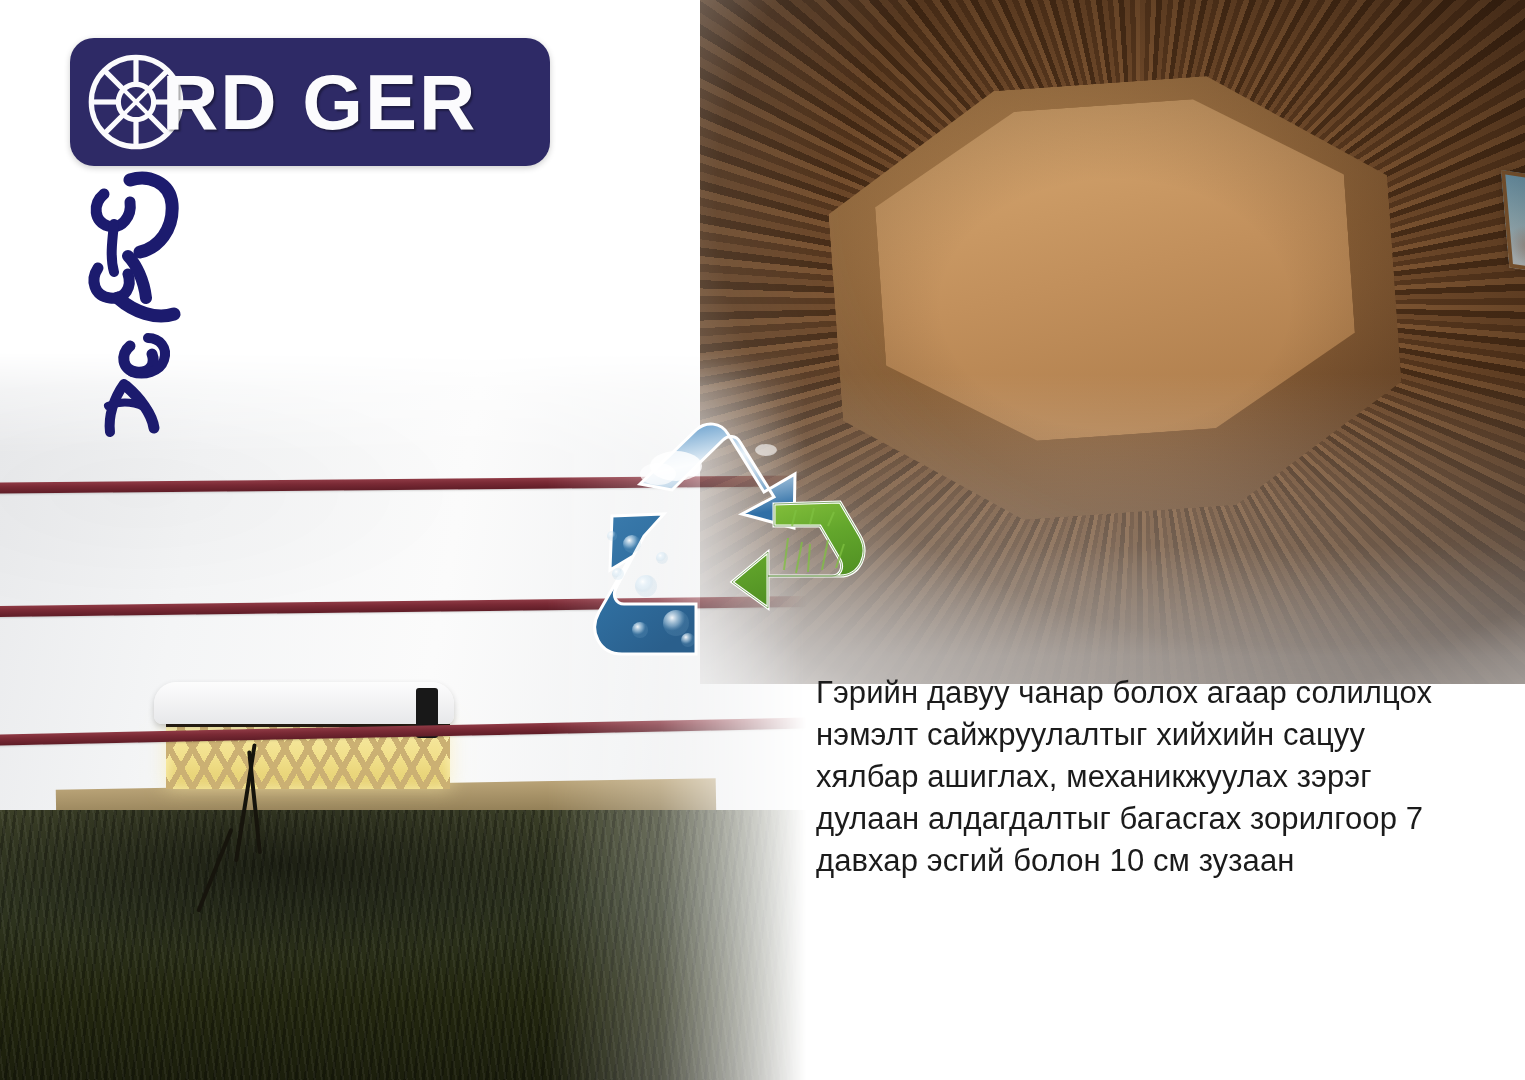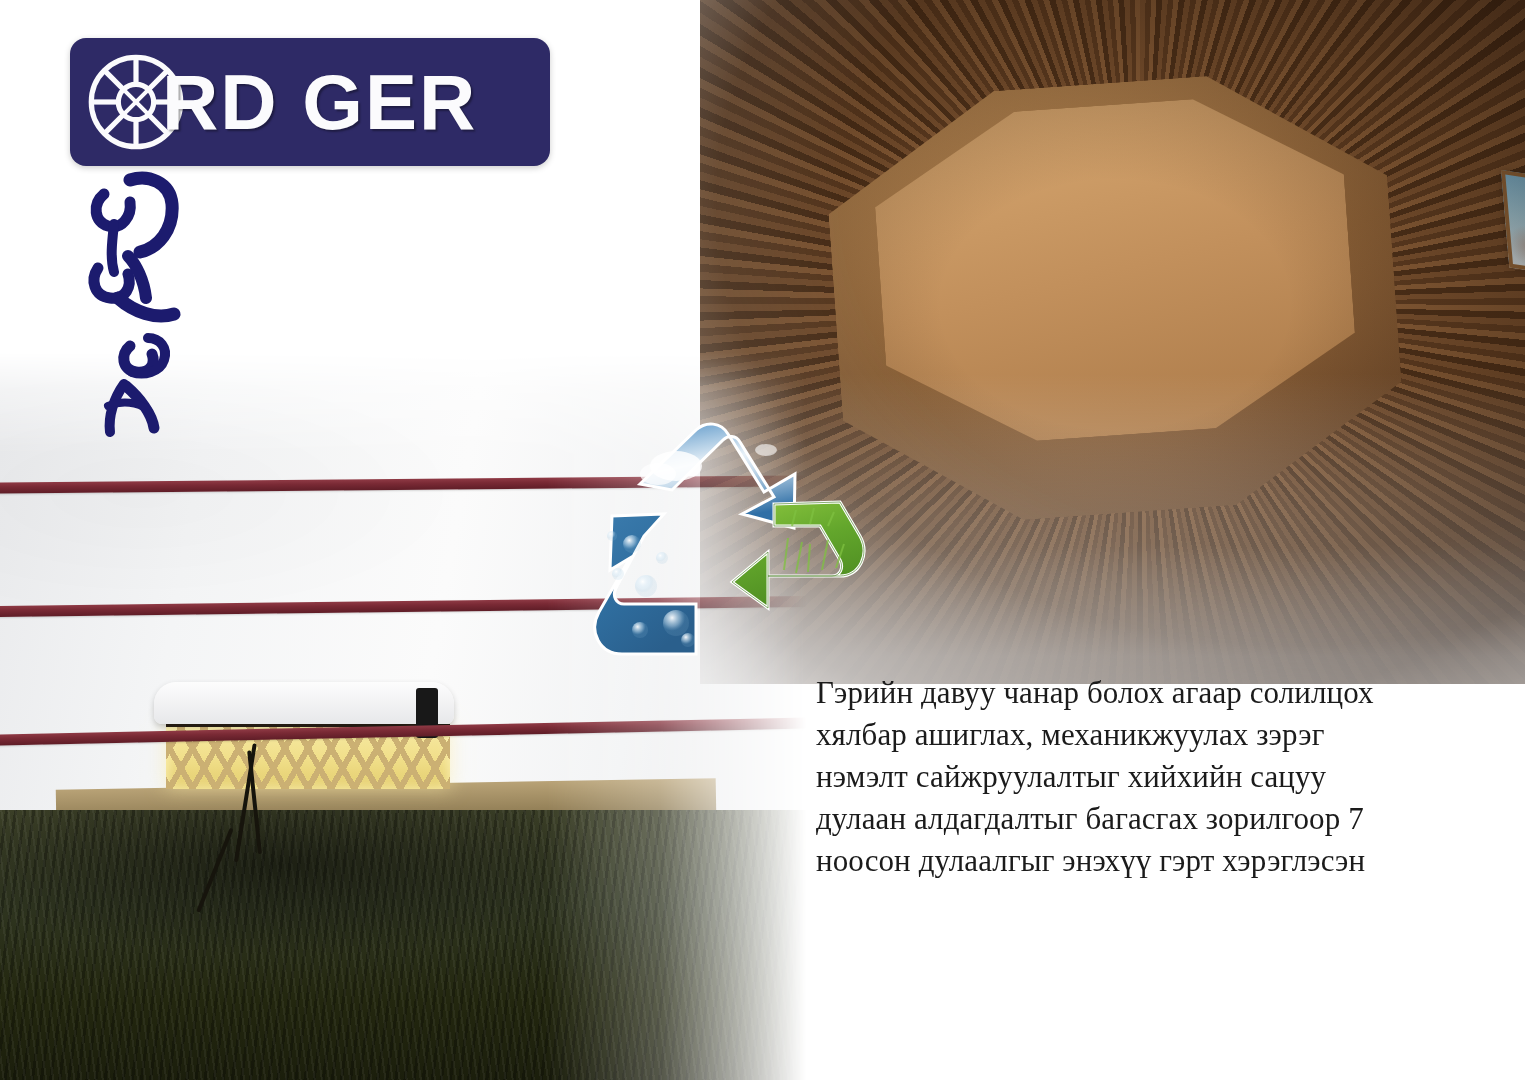"RD GER" .logo-badge { border-radius: 16px -> 24px }
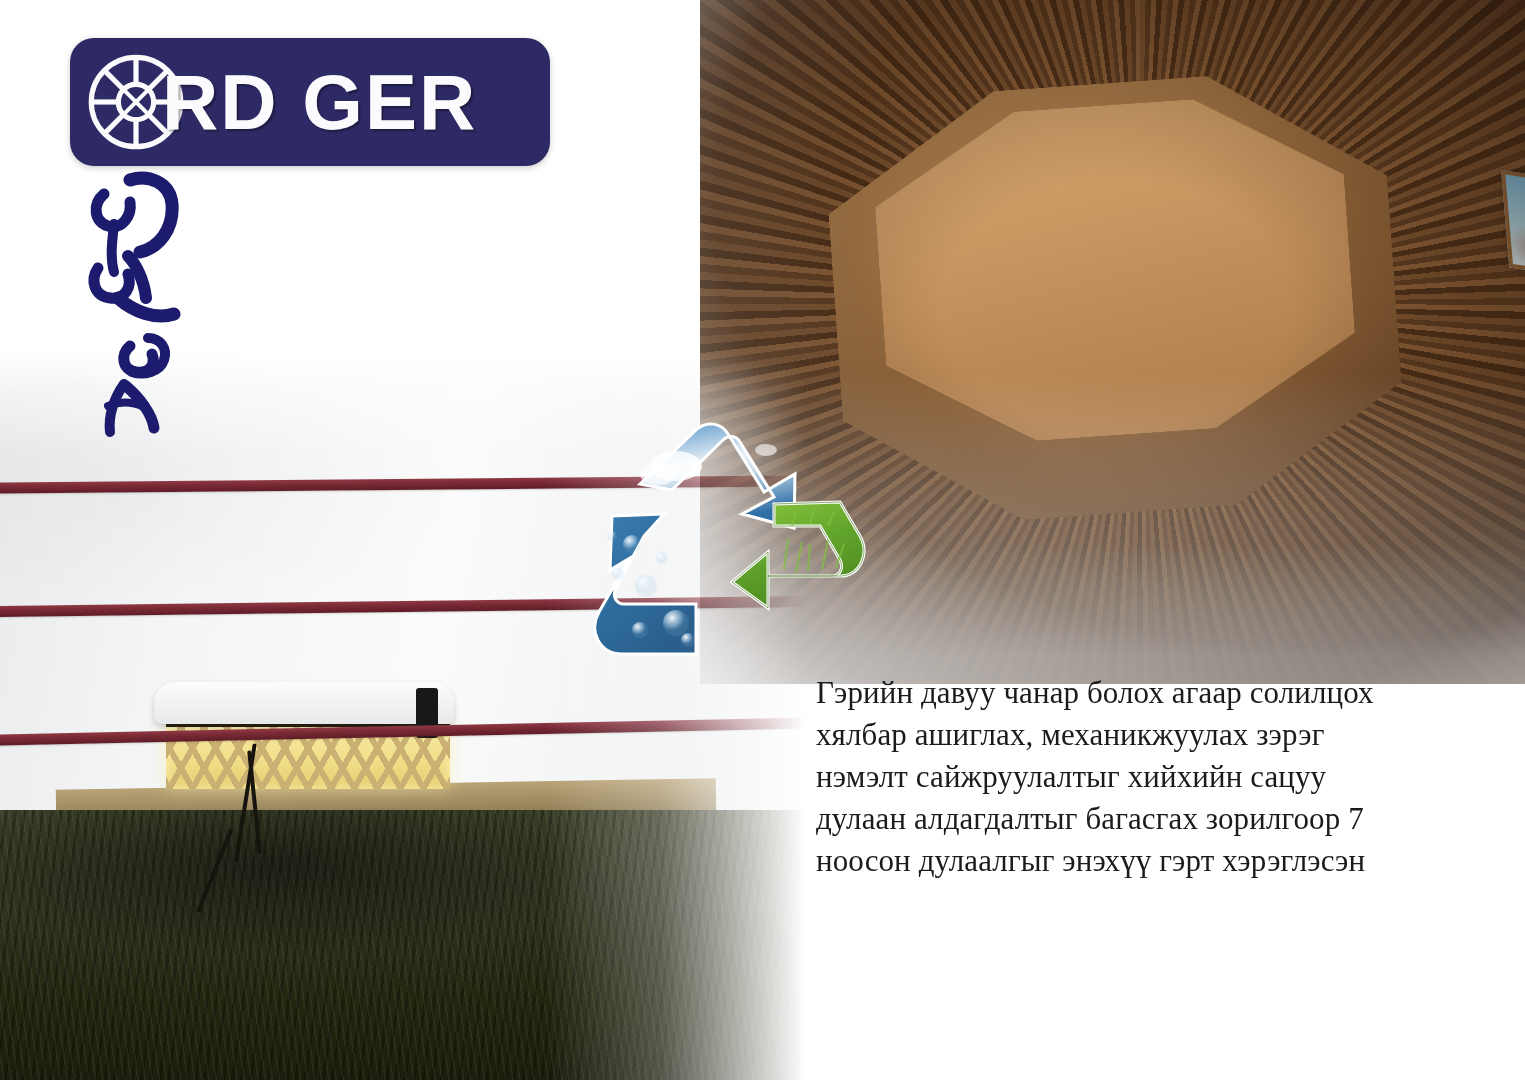"Гэрийн давуу чанар болох агаар" .body-text { font-family: Liberation Serif, serif -> Liberation Sans, sans-serif }
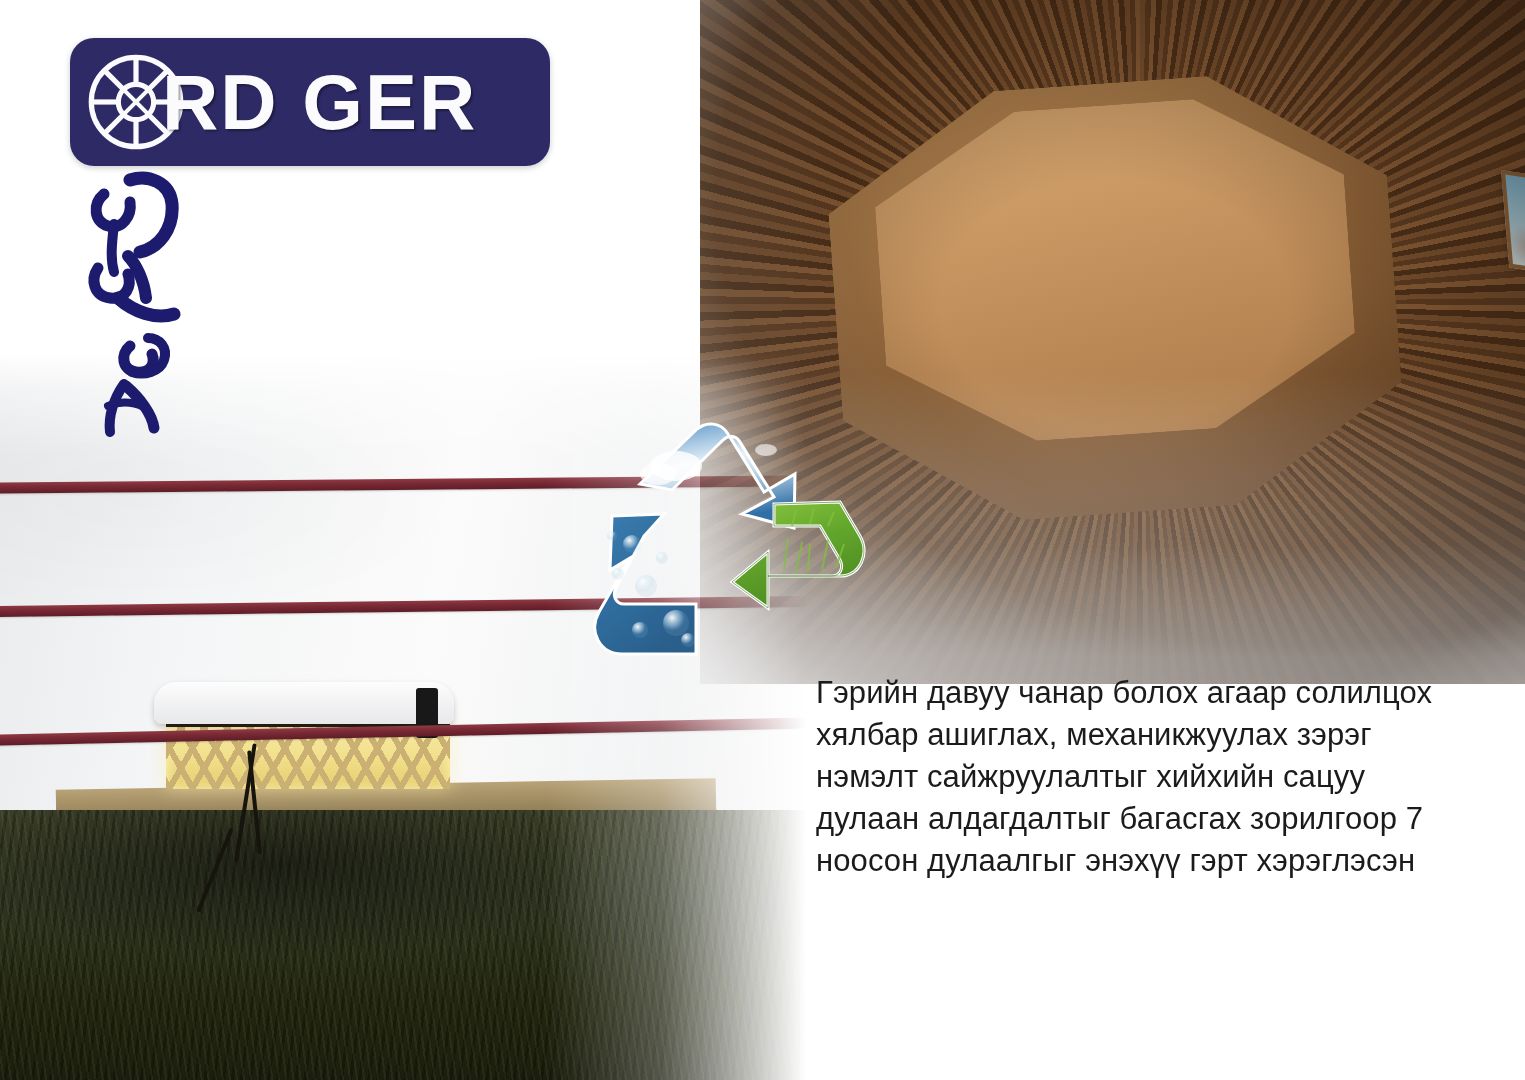"хялбар ашиглах, механикжуулах зэрэг" p { order: before "нэмэлт сайжруулалтыг хийхийн сацуу" -> after "нэмэлт сайжруулалтыг хийхийн сацуу" }
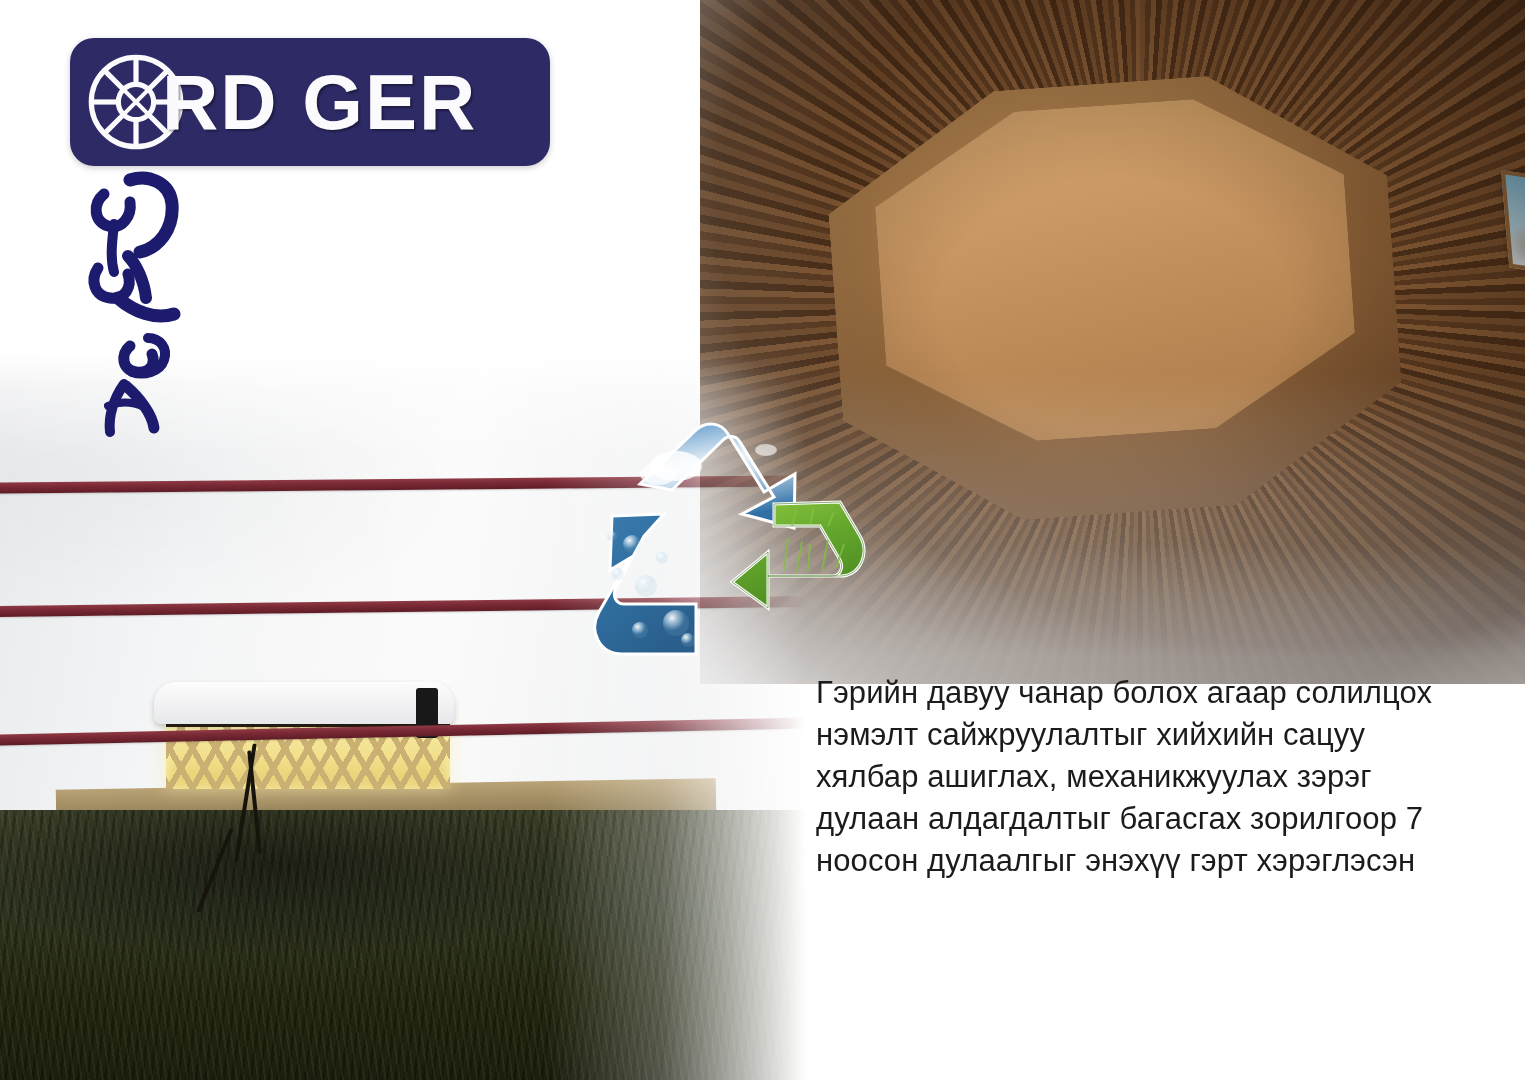"давхар эсгий болон 10 см" p { html: none -> <p>давхар эсгий болон 10 см зузаан</p> }
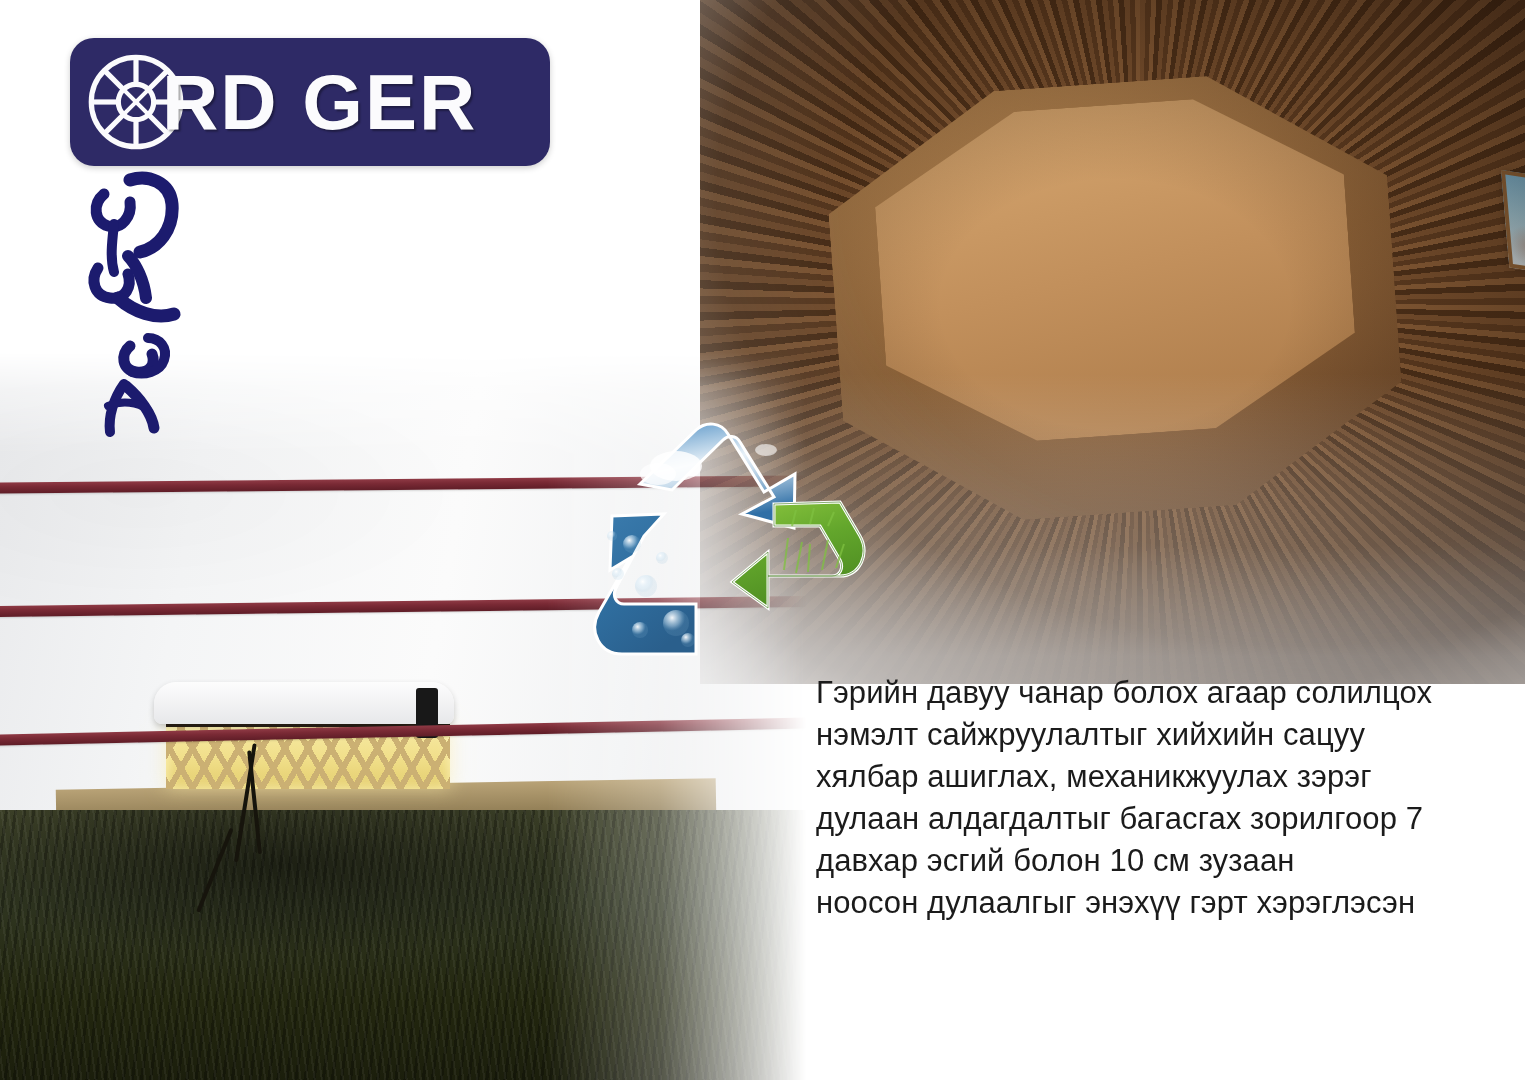"ноосон дулаалгыг энэхүү гэрт хэрэглэсэн" p { html: <p>ноосон дулаалгыг энэхүү гэрт хэрэглэсэн</p> -> none }
